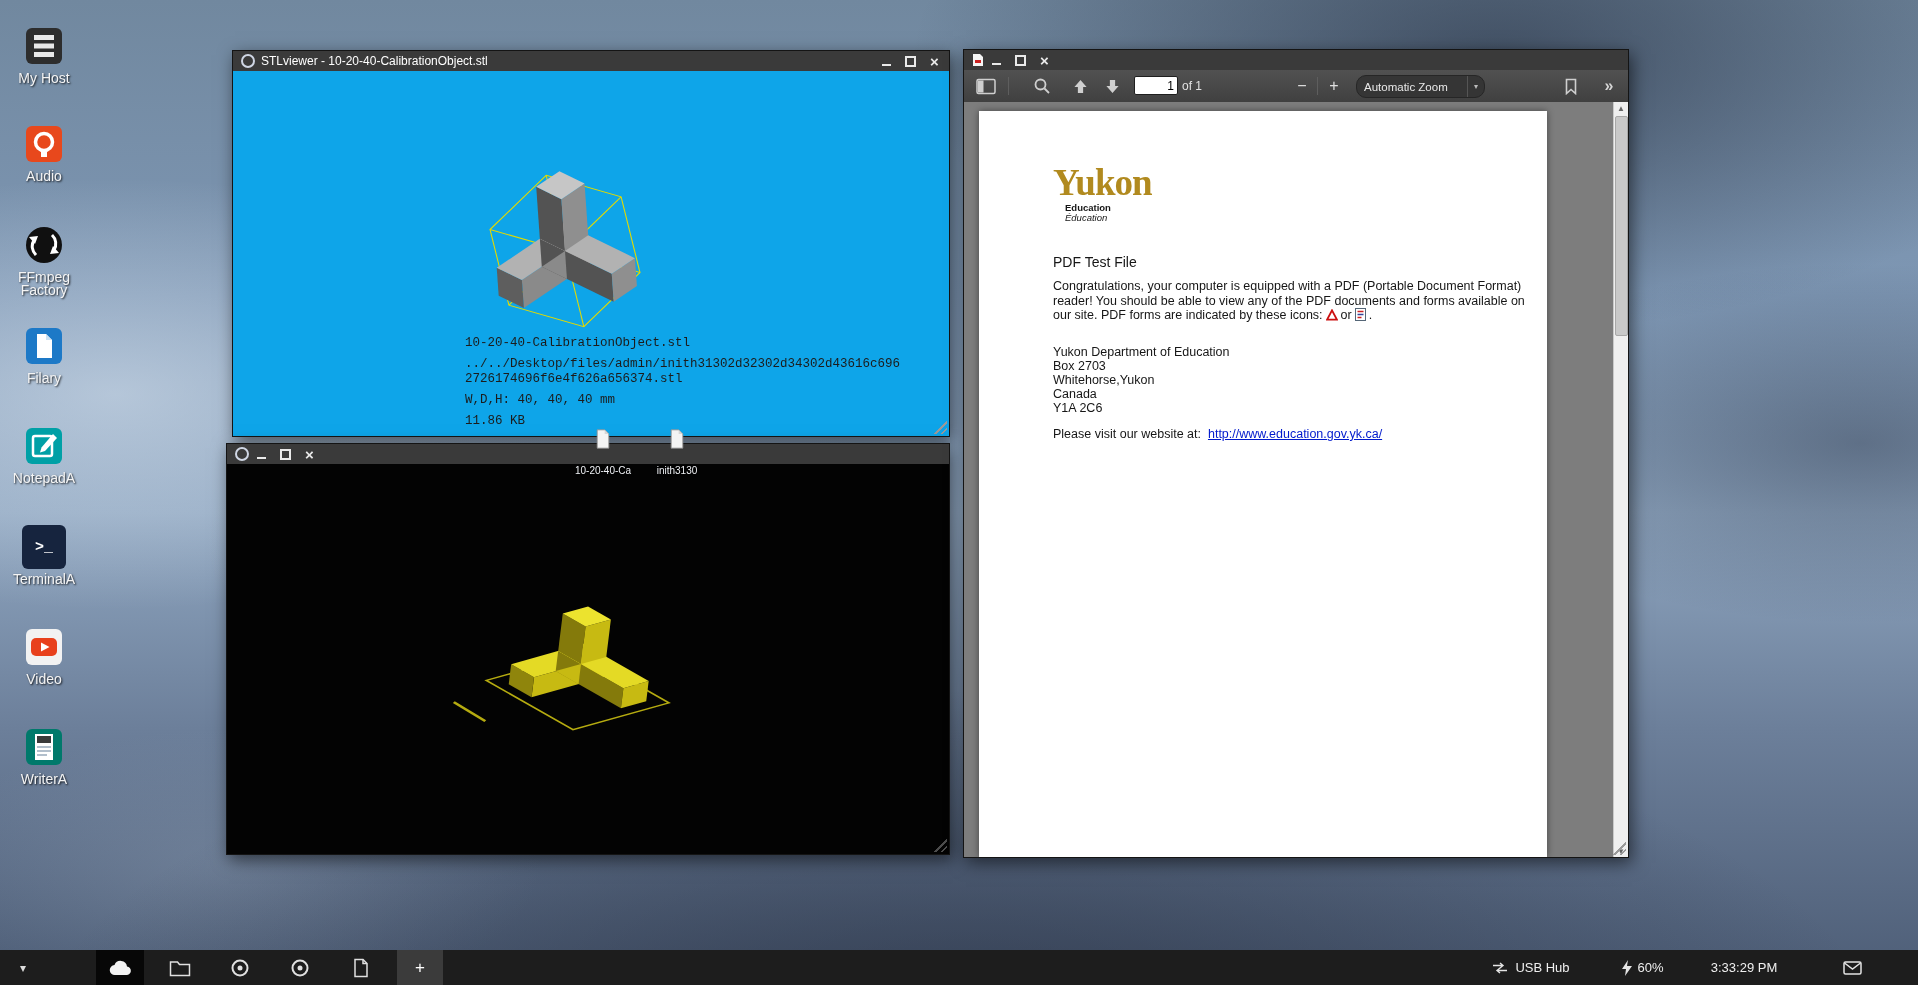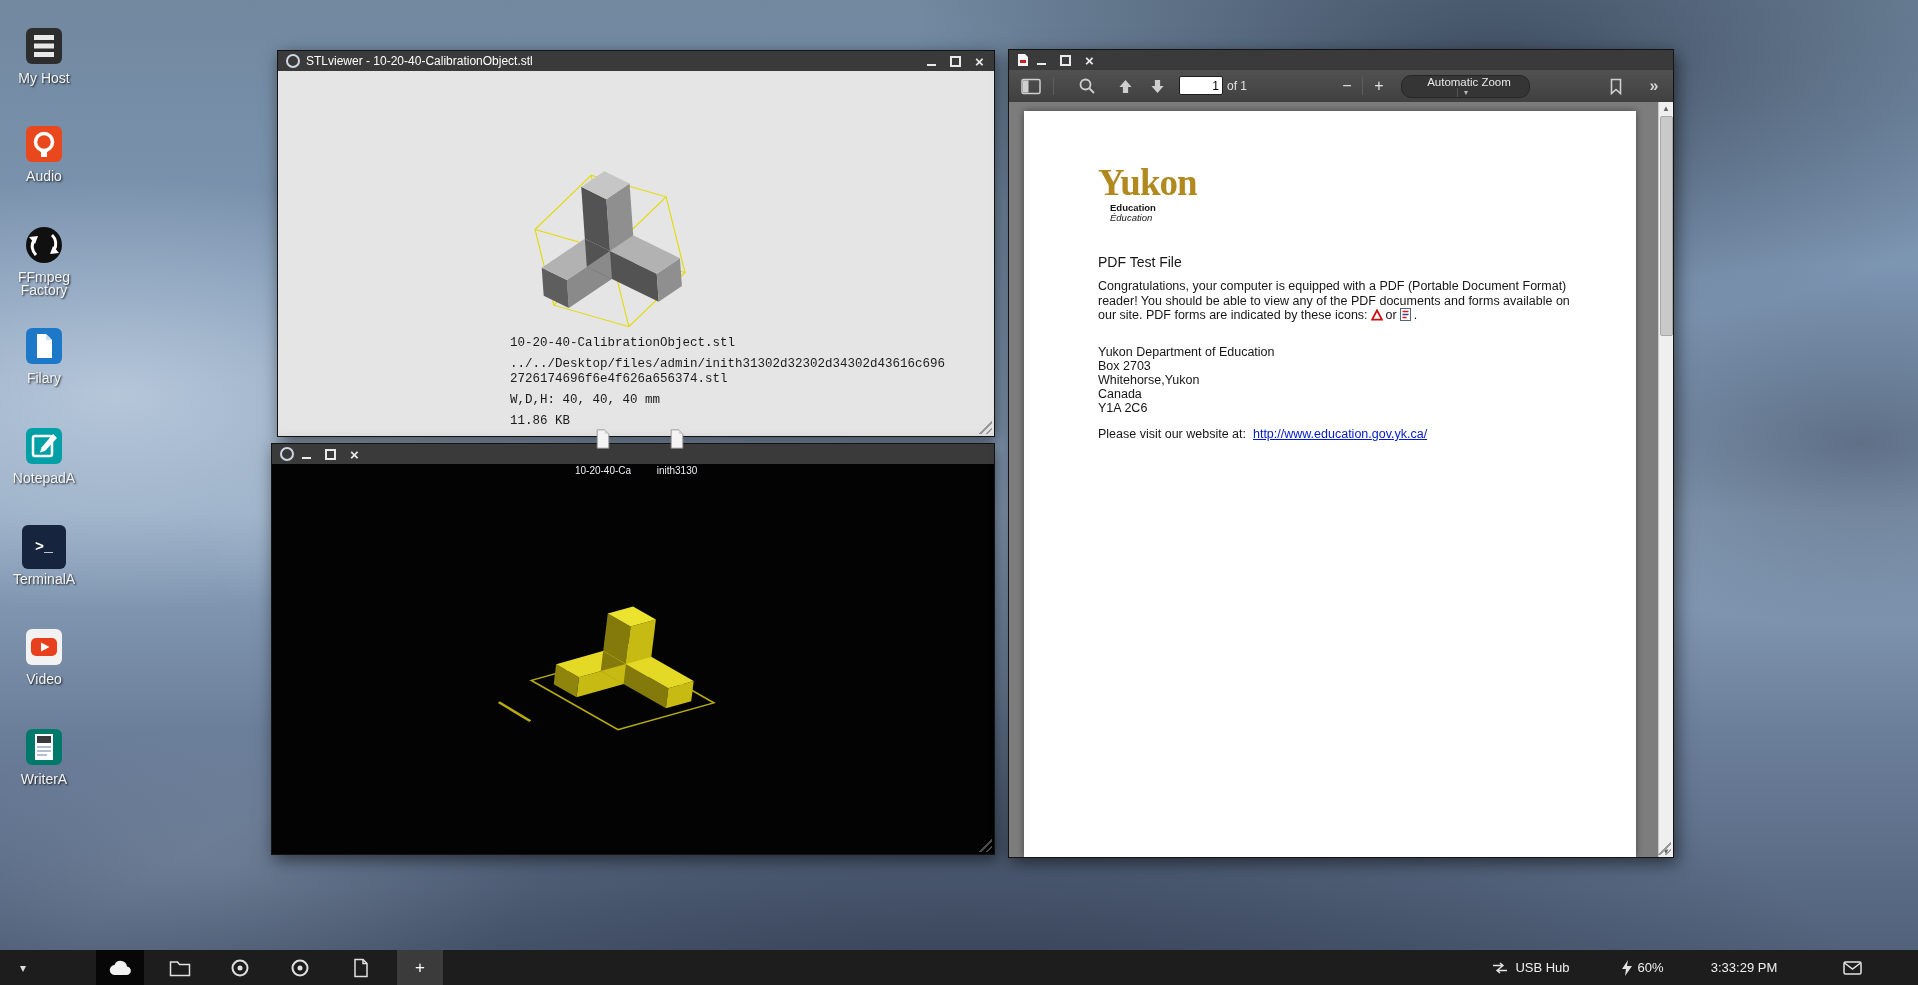"STLviewer -" .window { margin-left: 45px -> none }
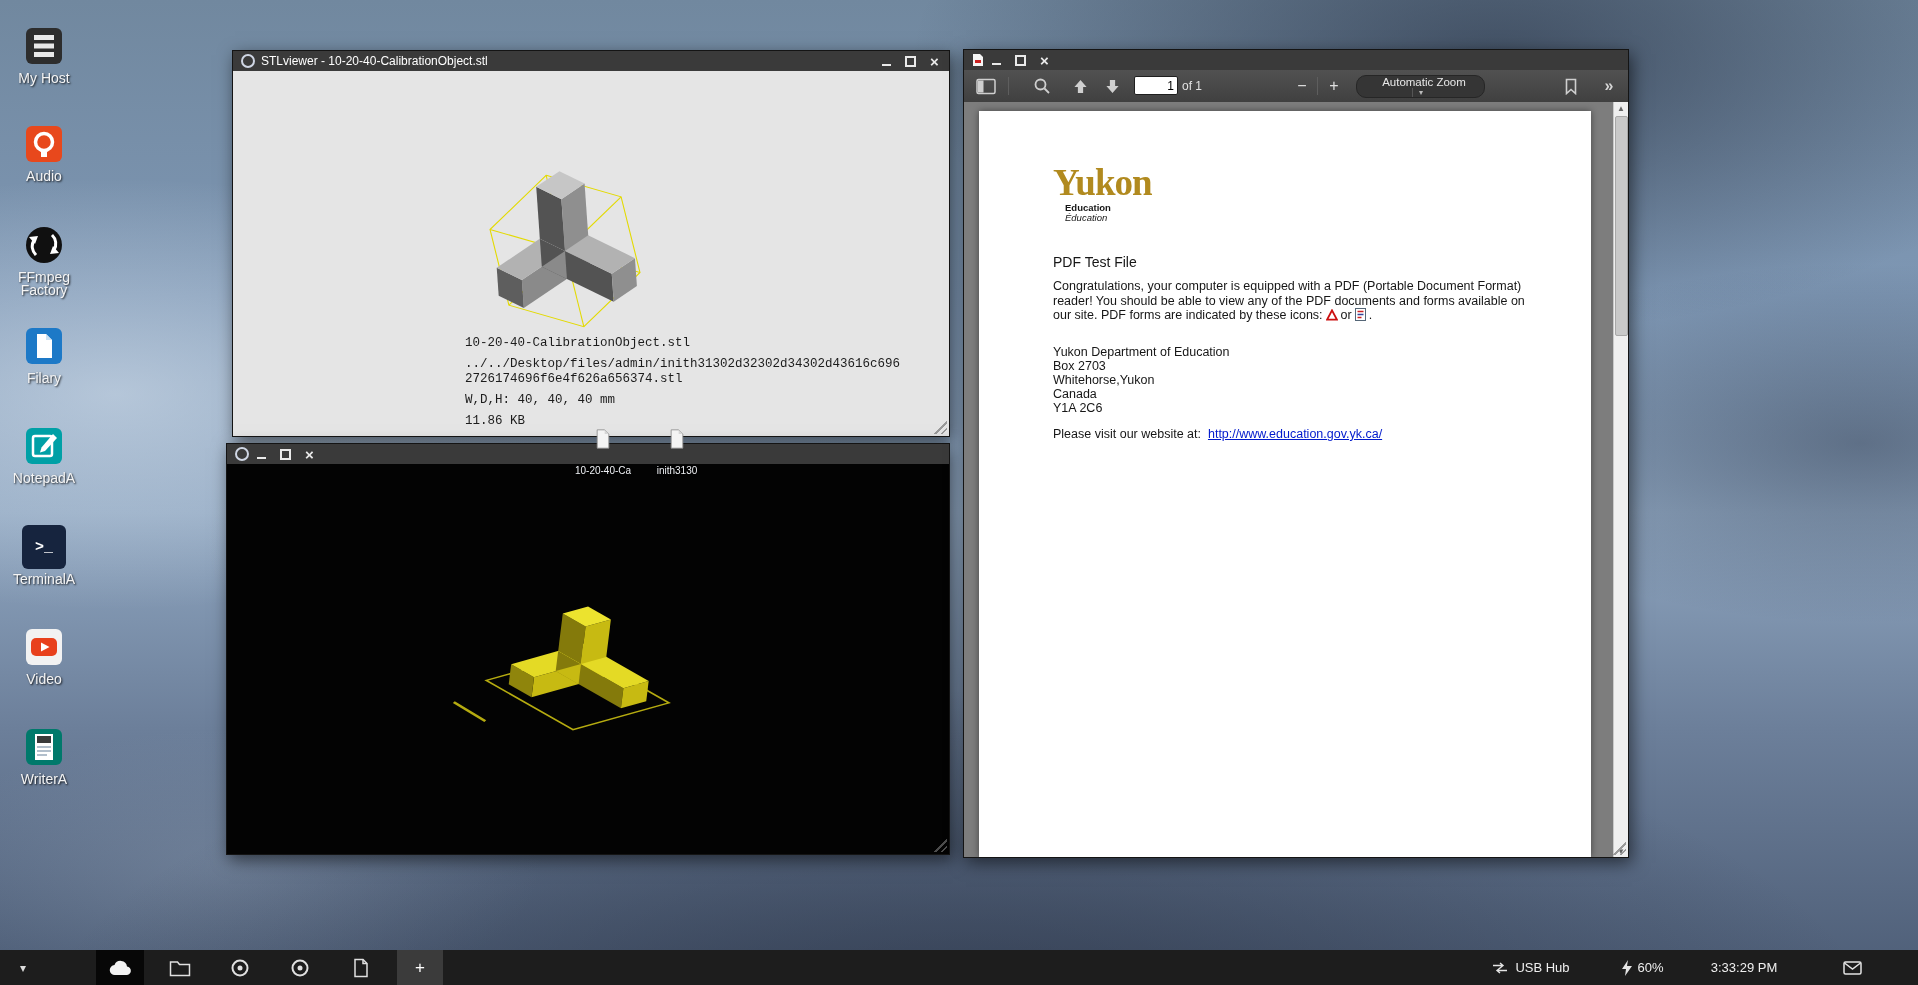"Automatic Zoom" .zoom-select { flex-direction: column -> none }
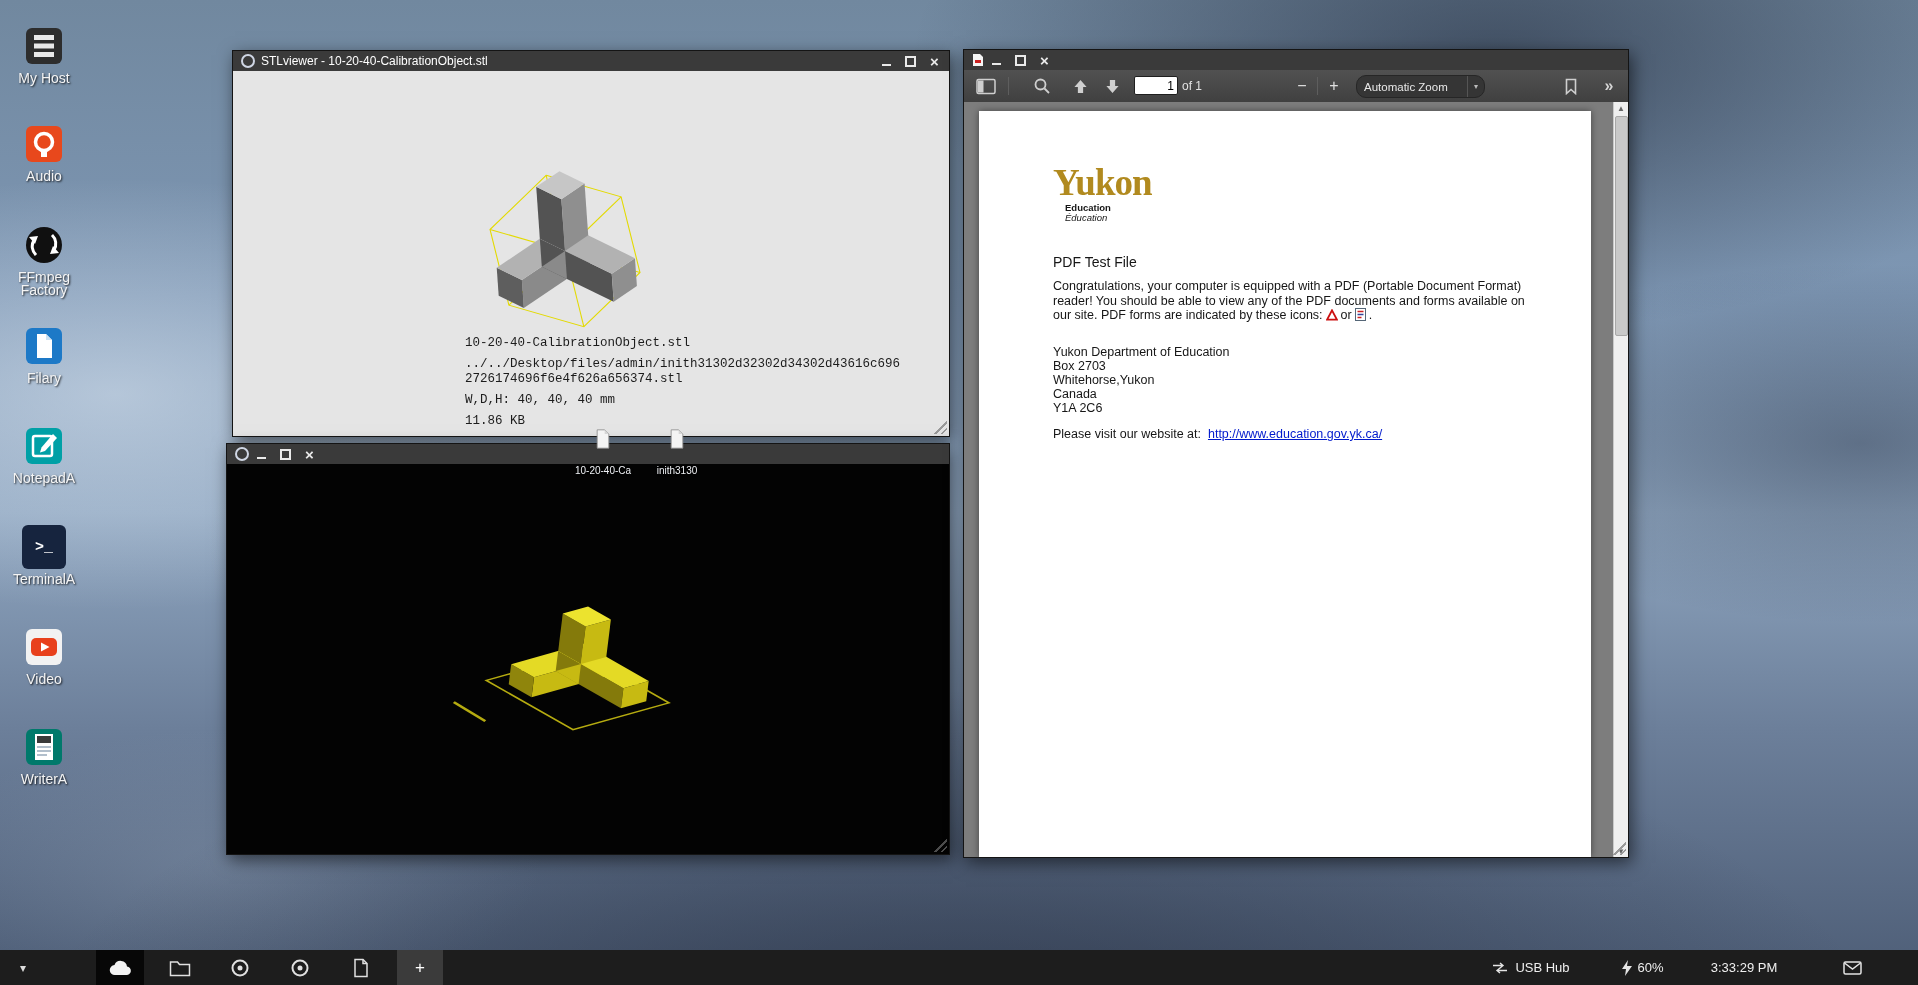"Yukon" .pdf-page { width: 612px -> 568px }
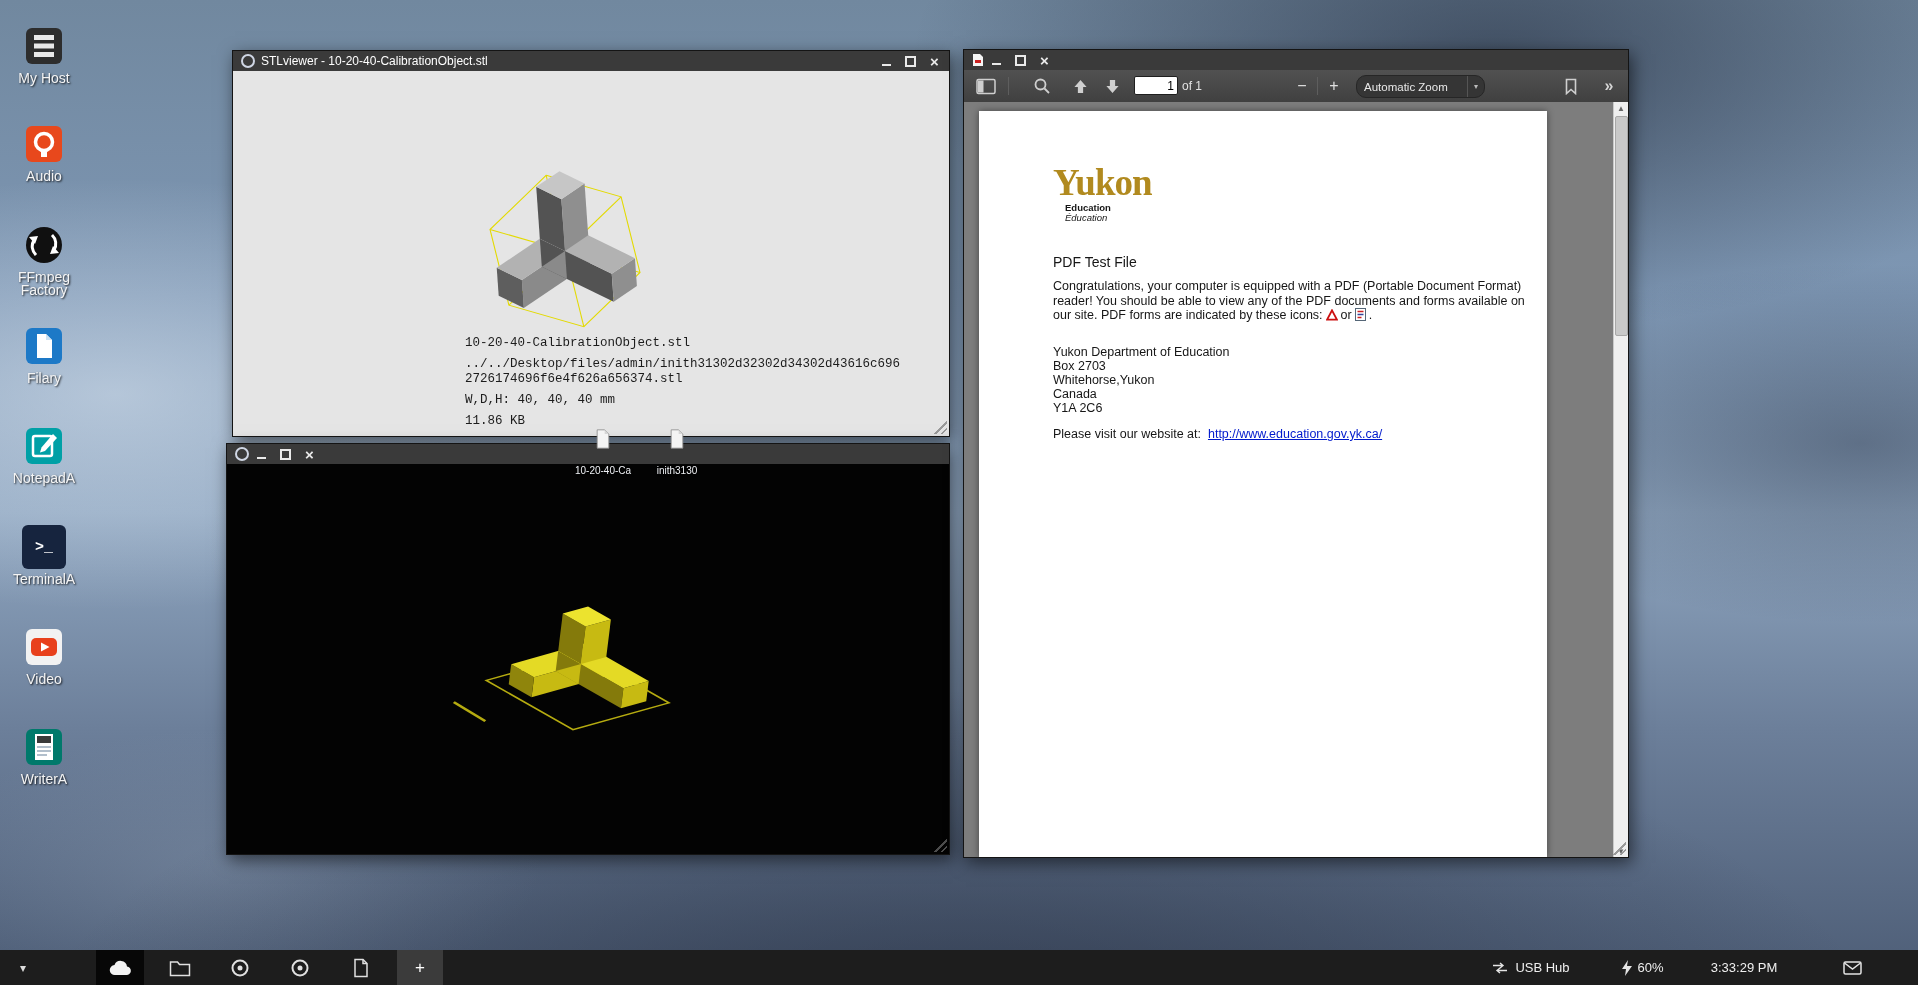"10-20-40-CalibrationObject.stl" .stl-content { background: #e5e5e5 -> #0ea5e9 }
